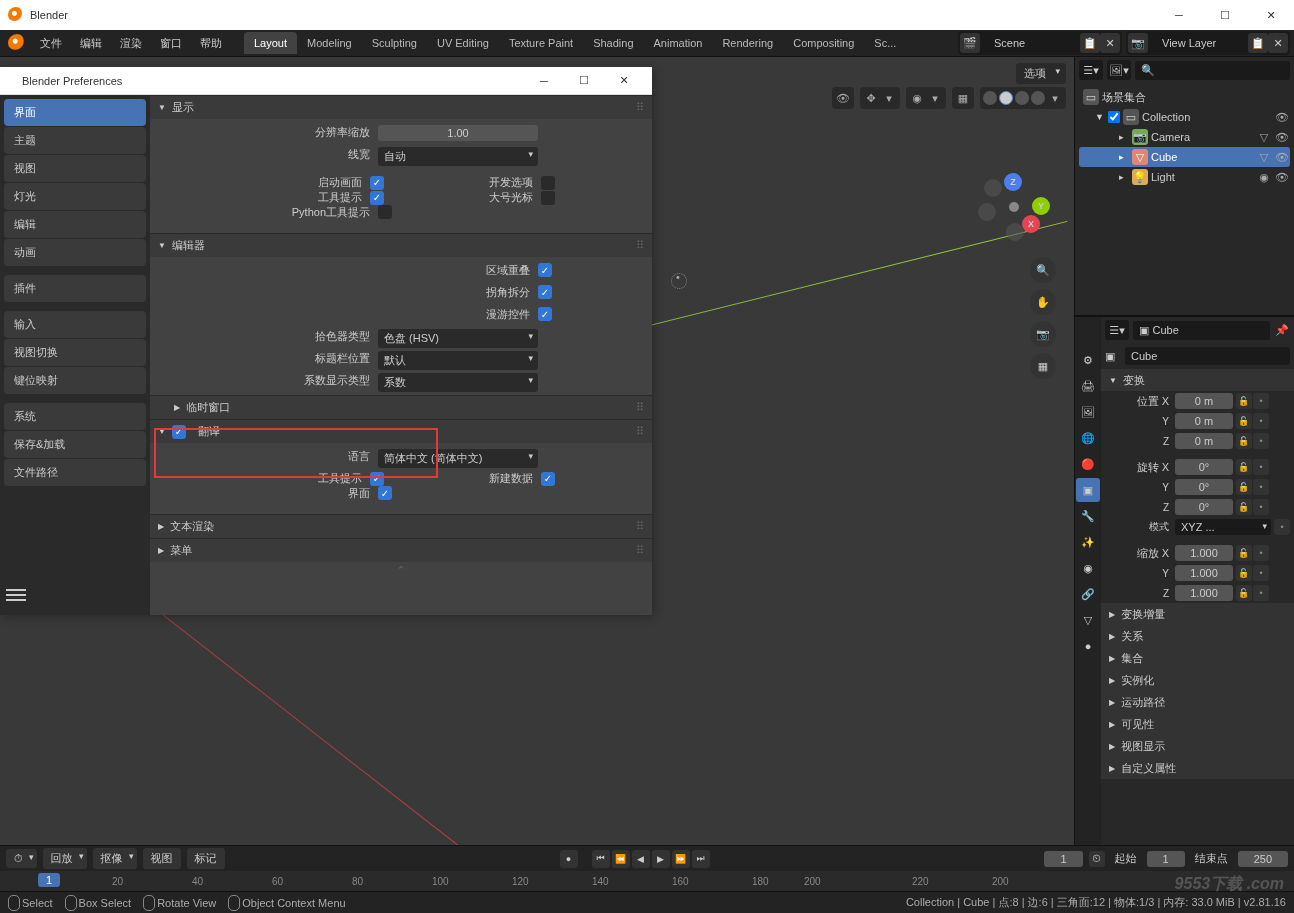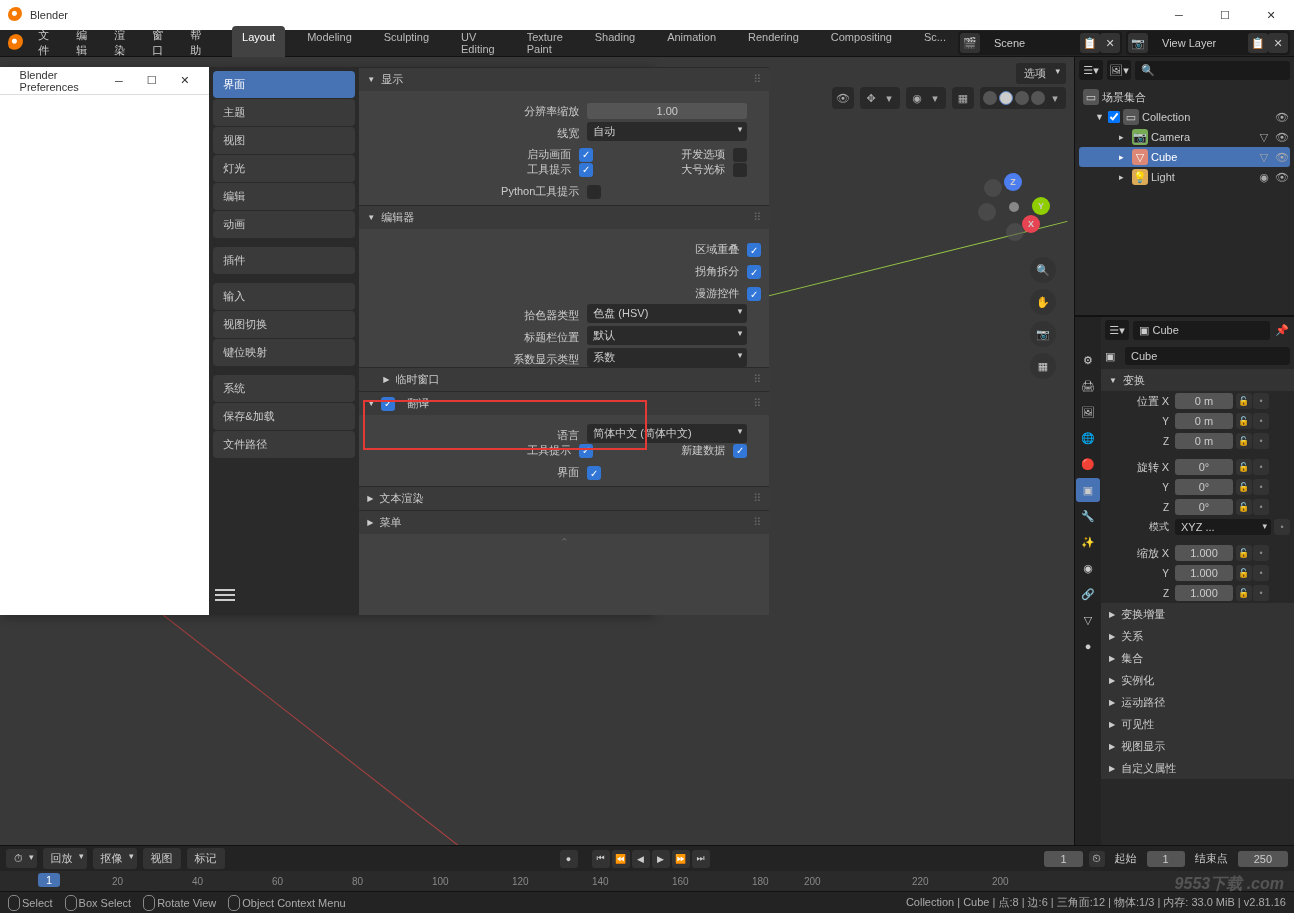"Layout" .top-menu .tabs { gap: 12px -> 0 }
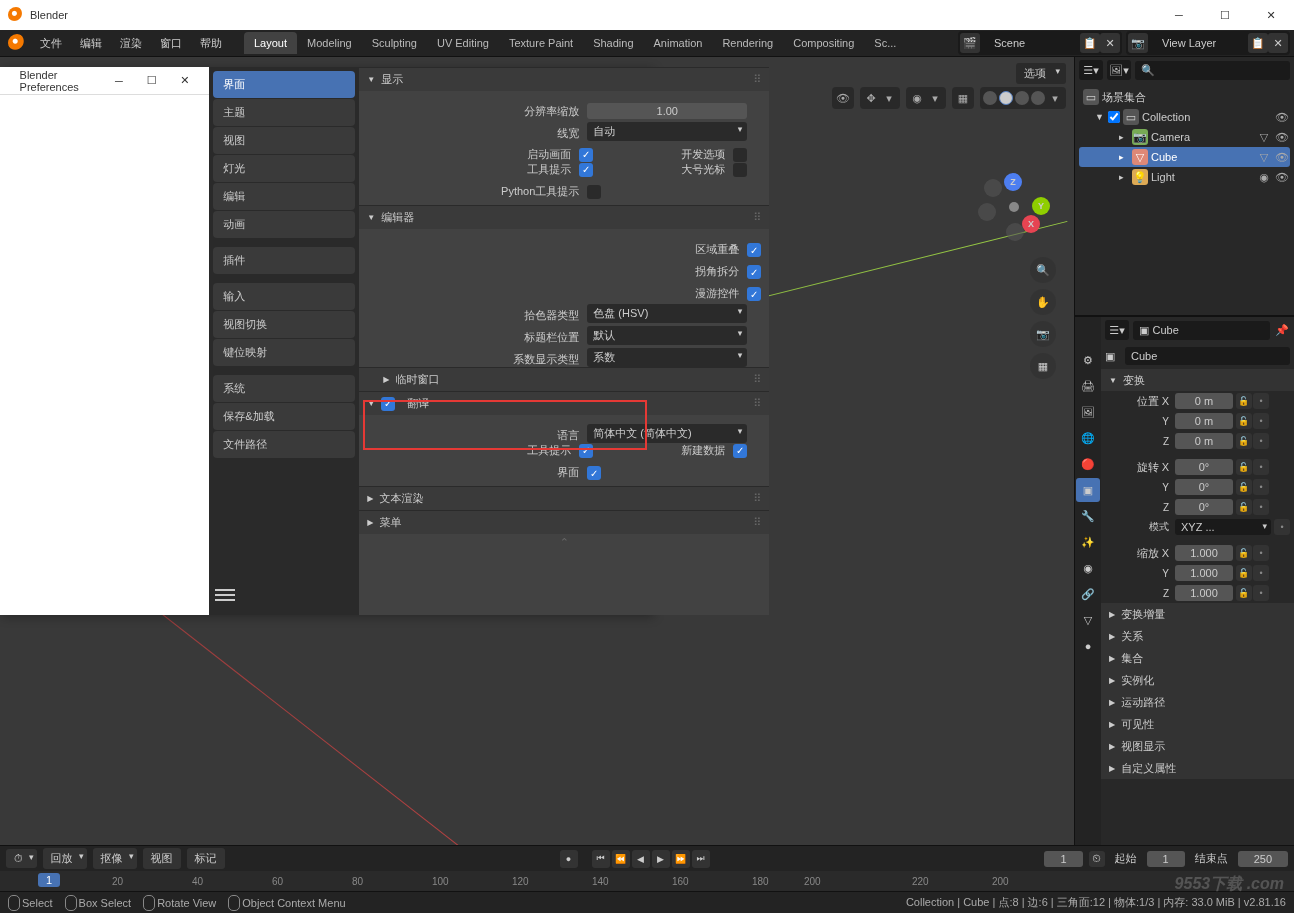"Blender Preferences" .prefs-window { flex-direction: row -> column }
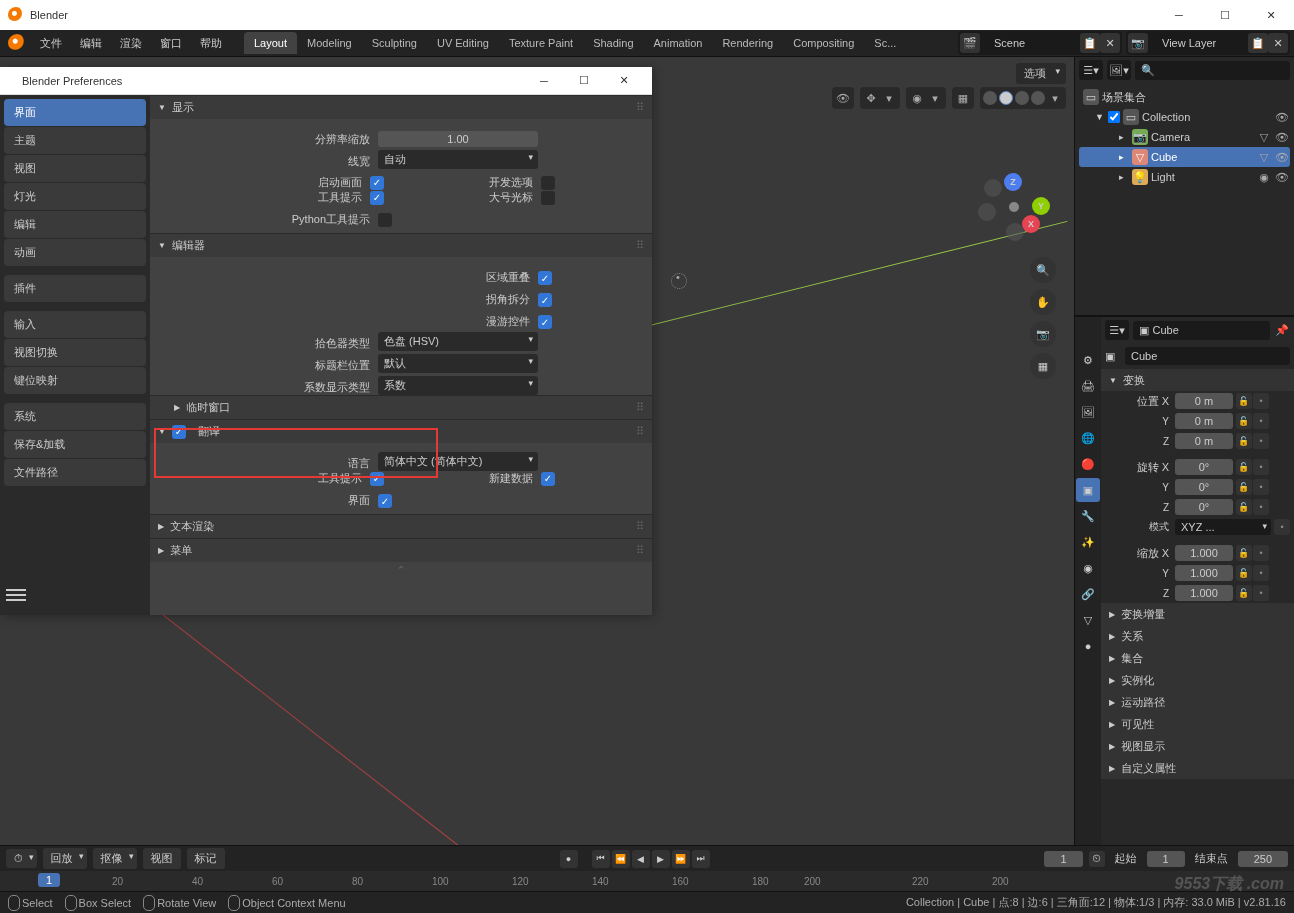"分辨率缩放" .prefs-row { align-items: flex-end -> flex-start }
